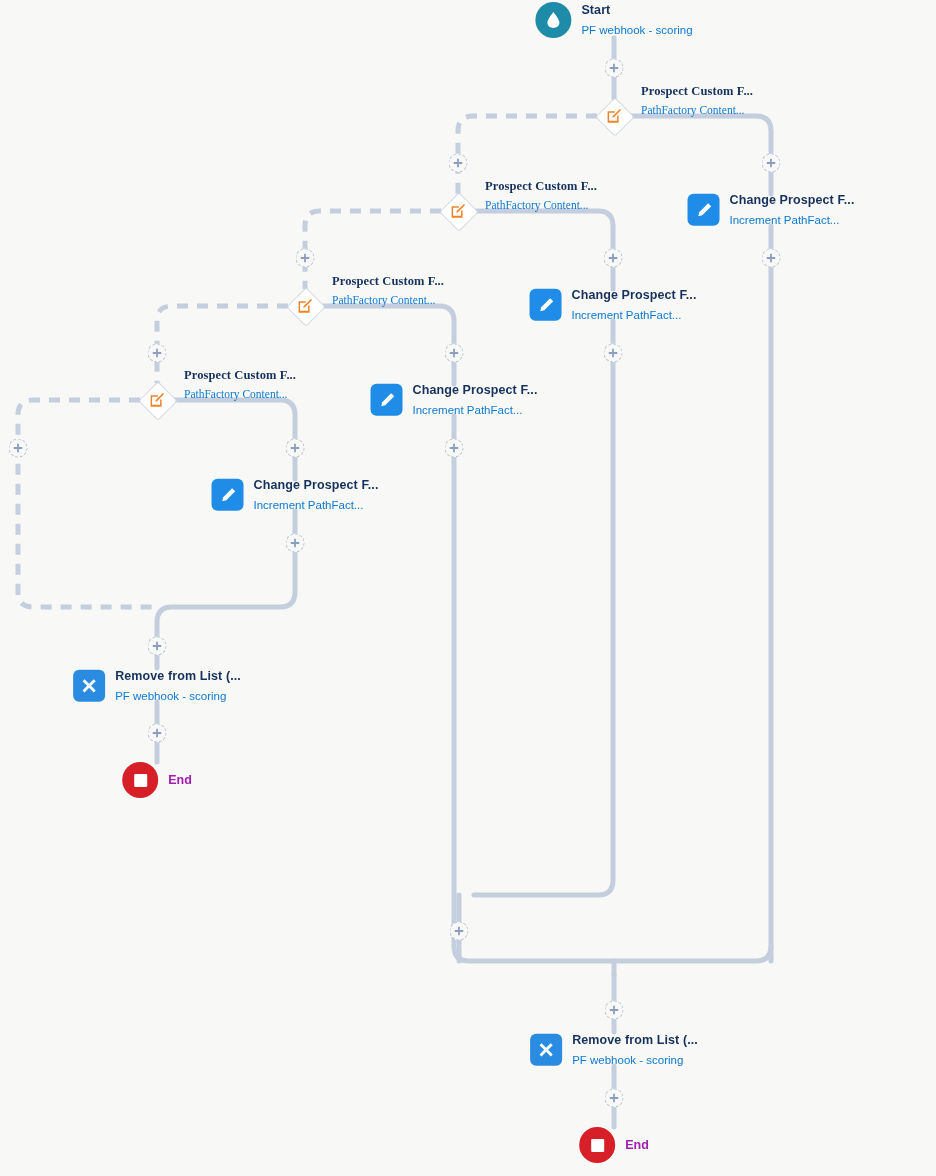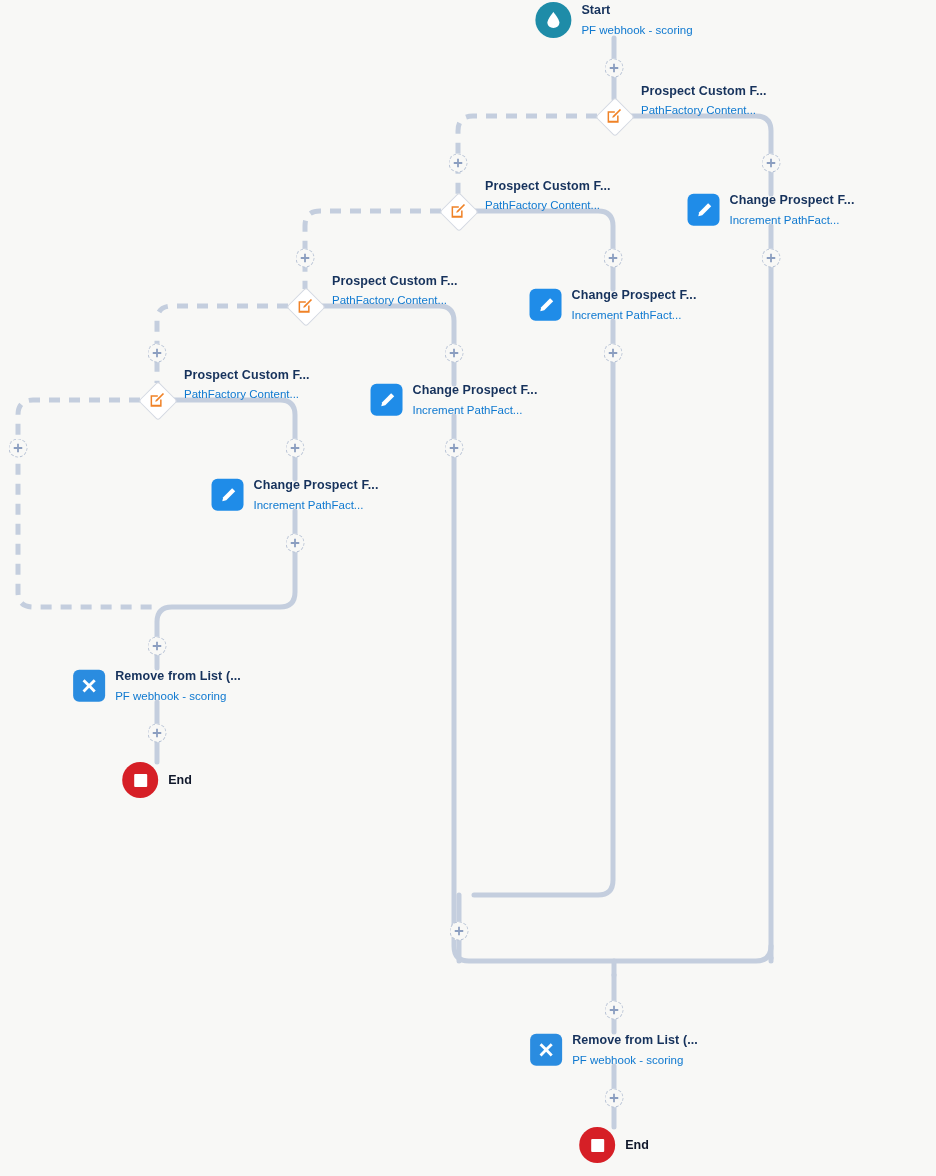"Prospect Custom F..." .labels.above { font-family: none -> Liberation Serif, serif }
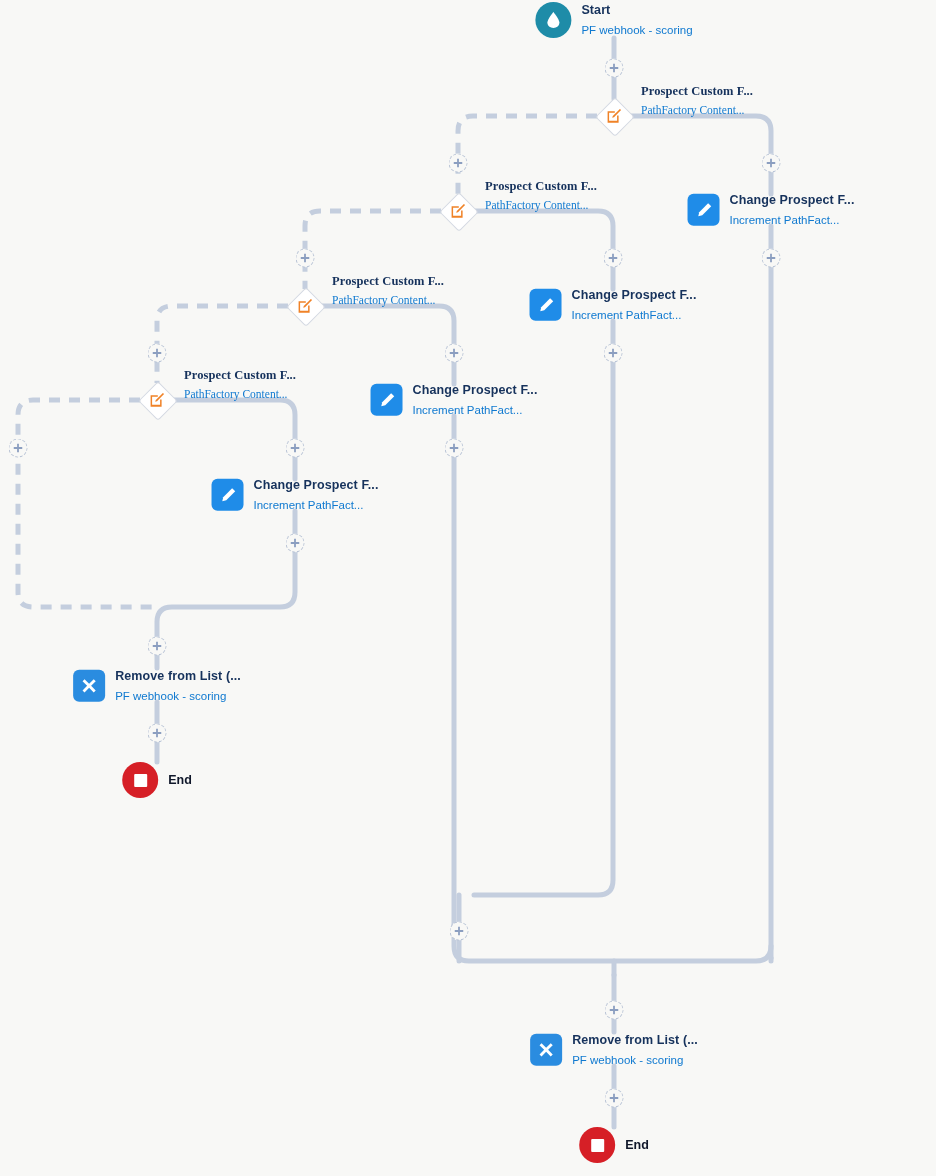"End" .plainlabel { color: #0f172a -> #a21caf }
